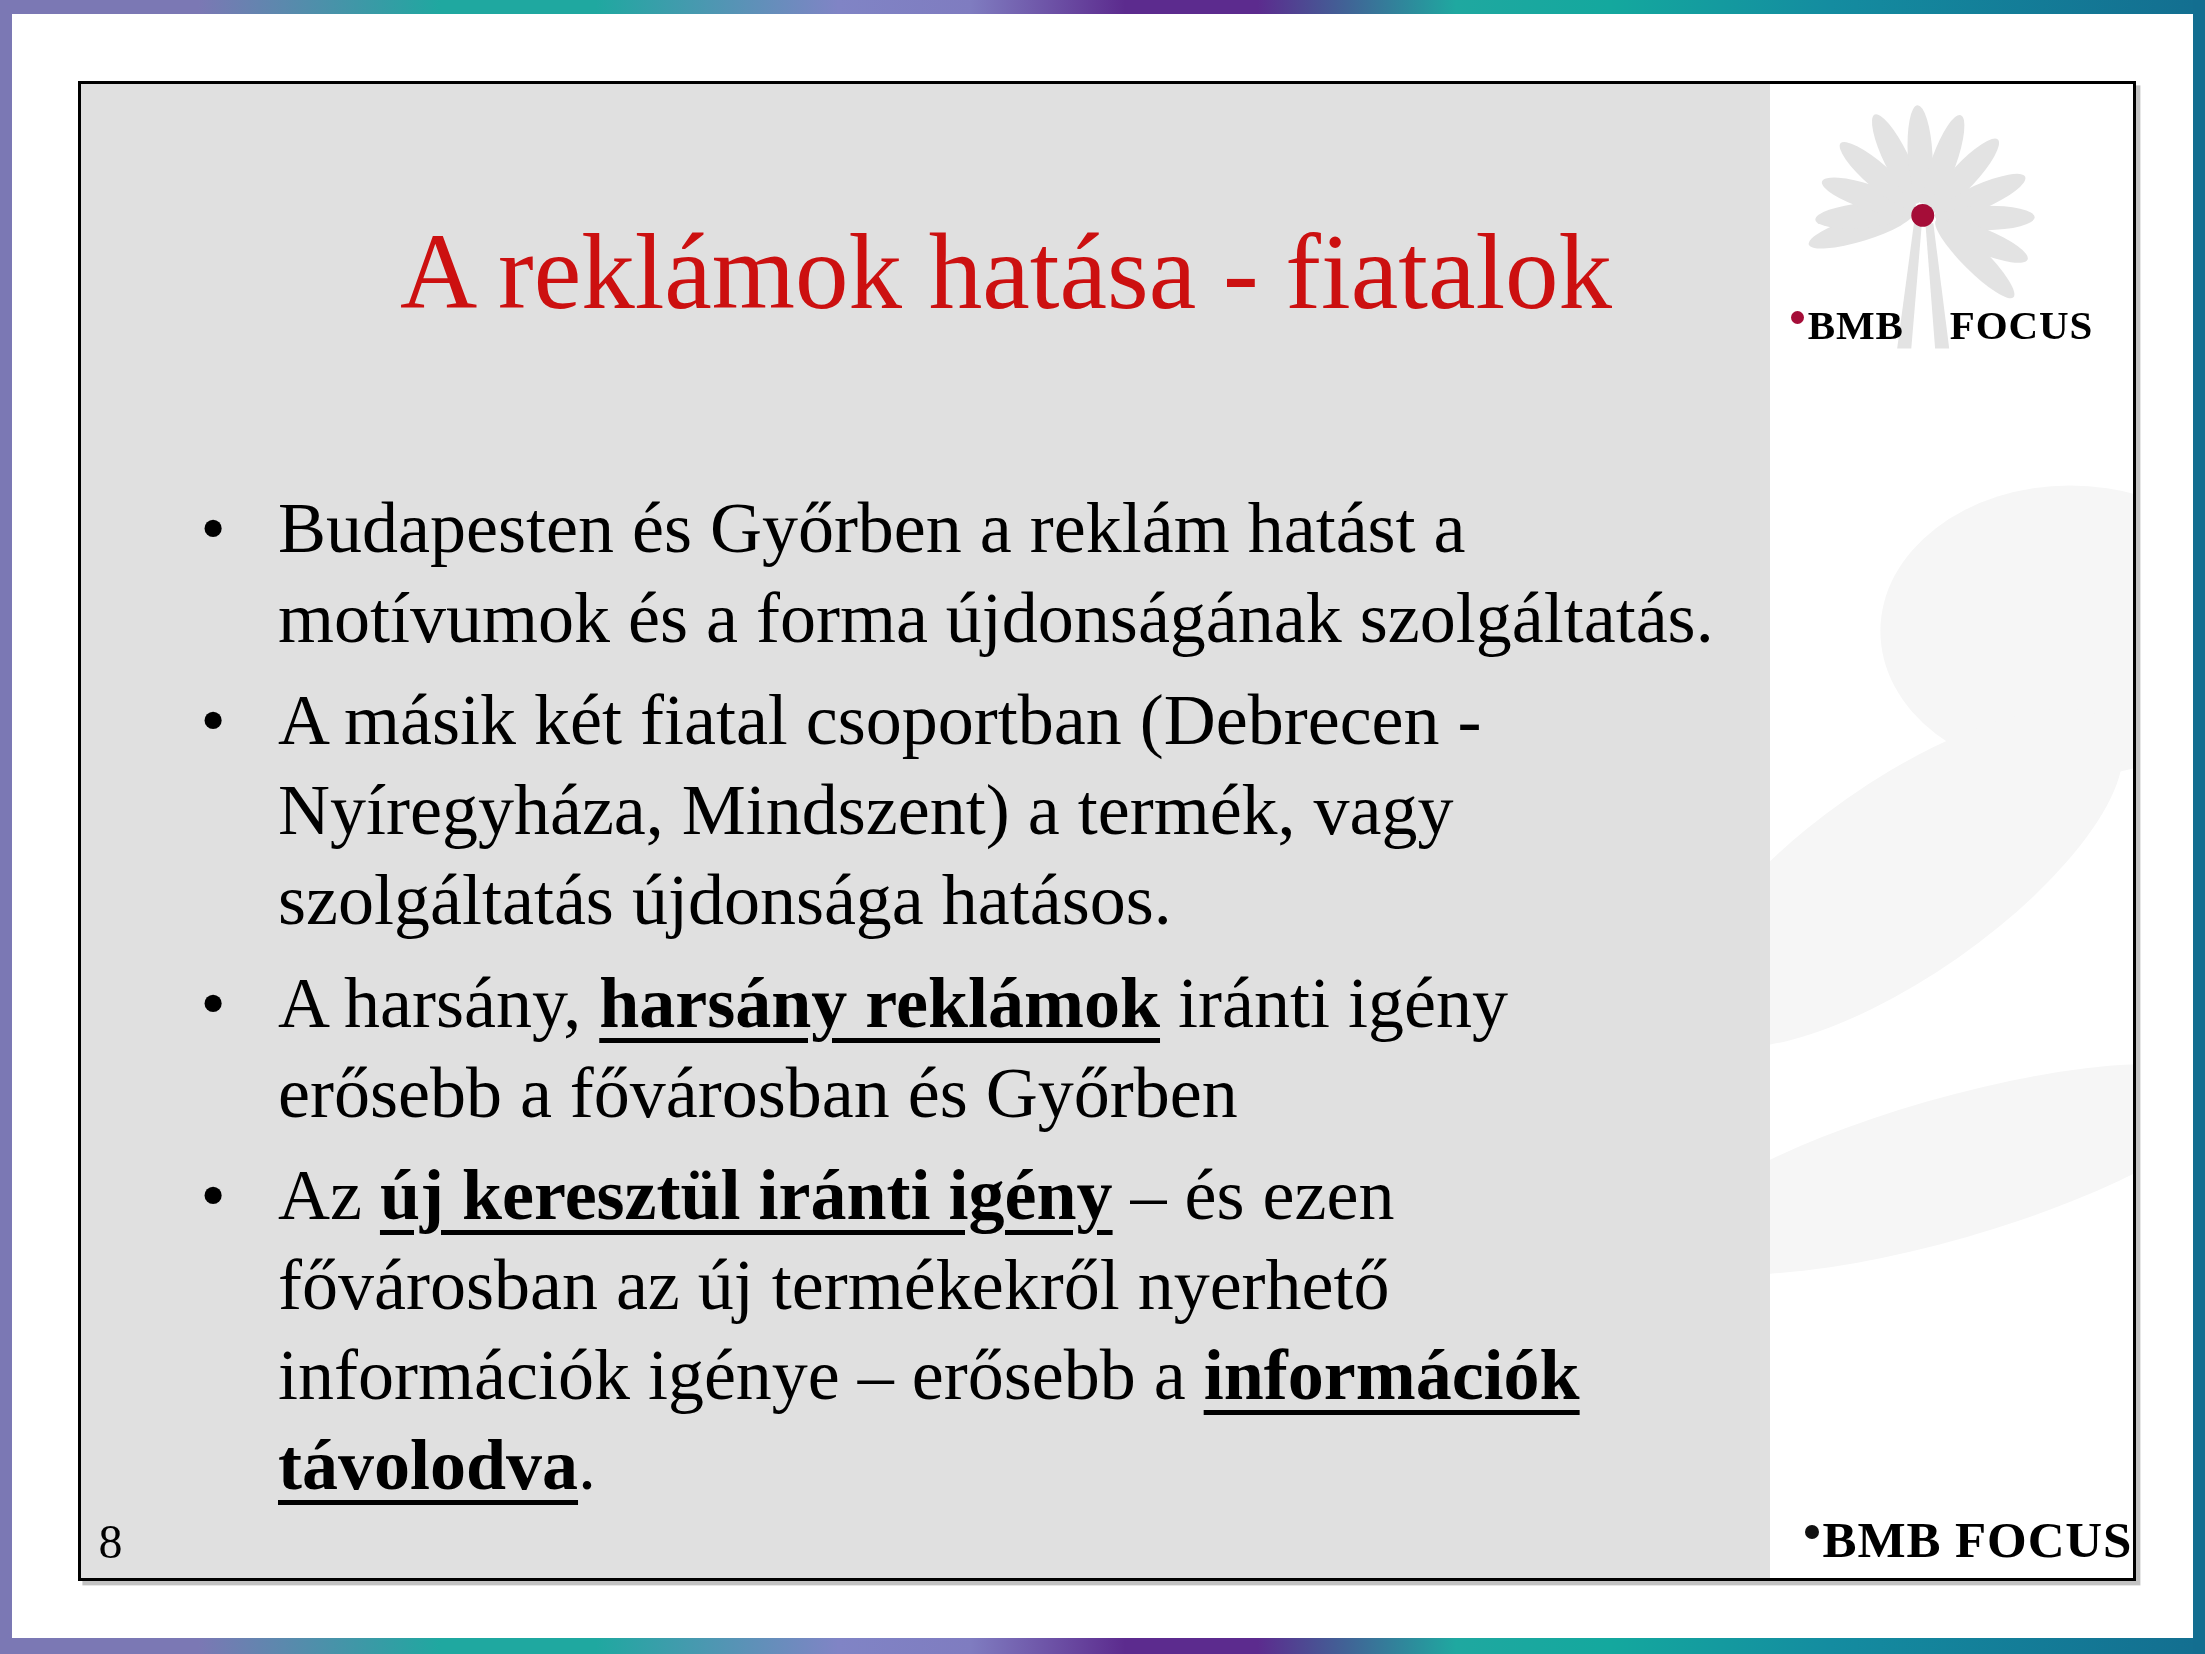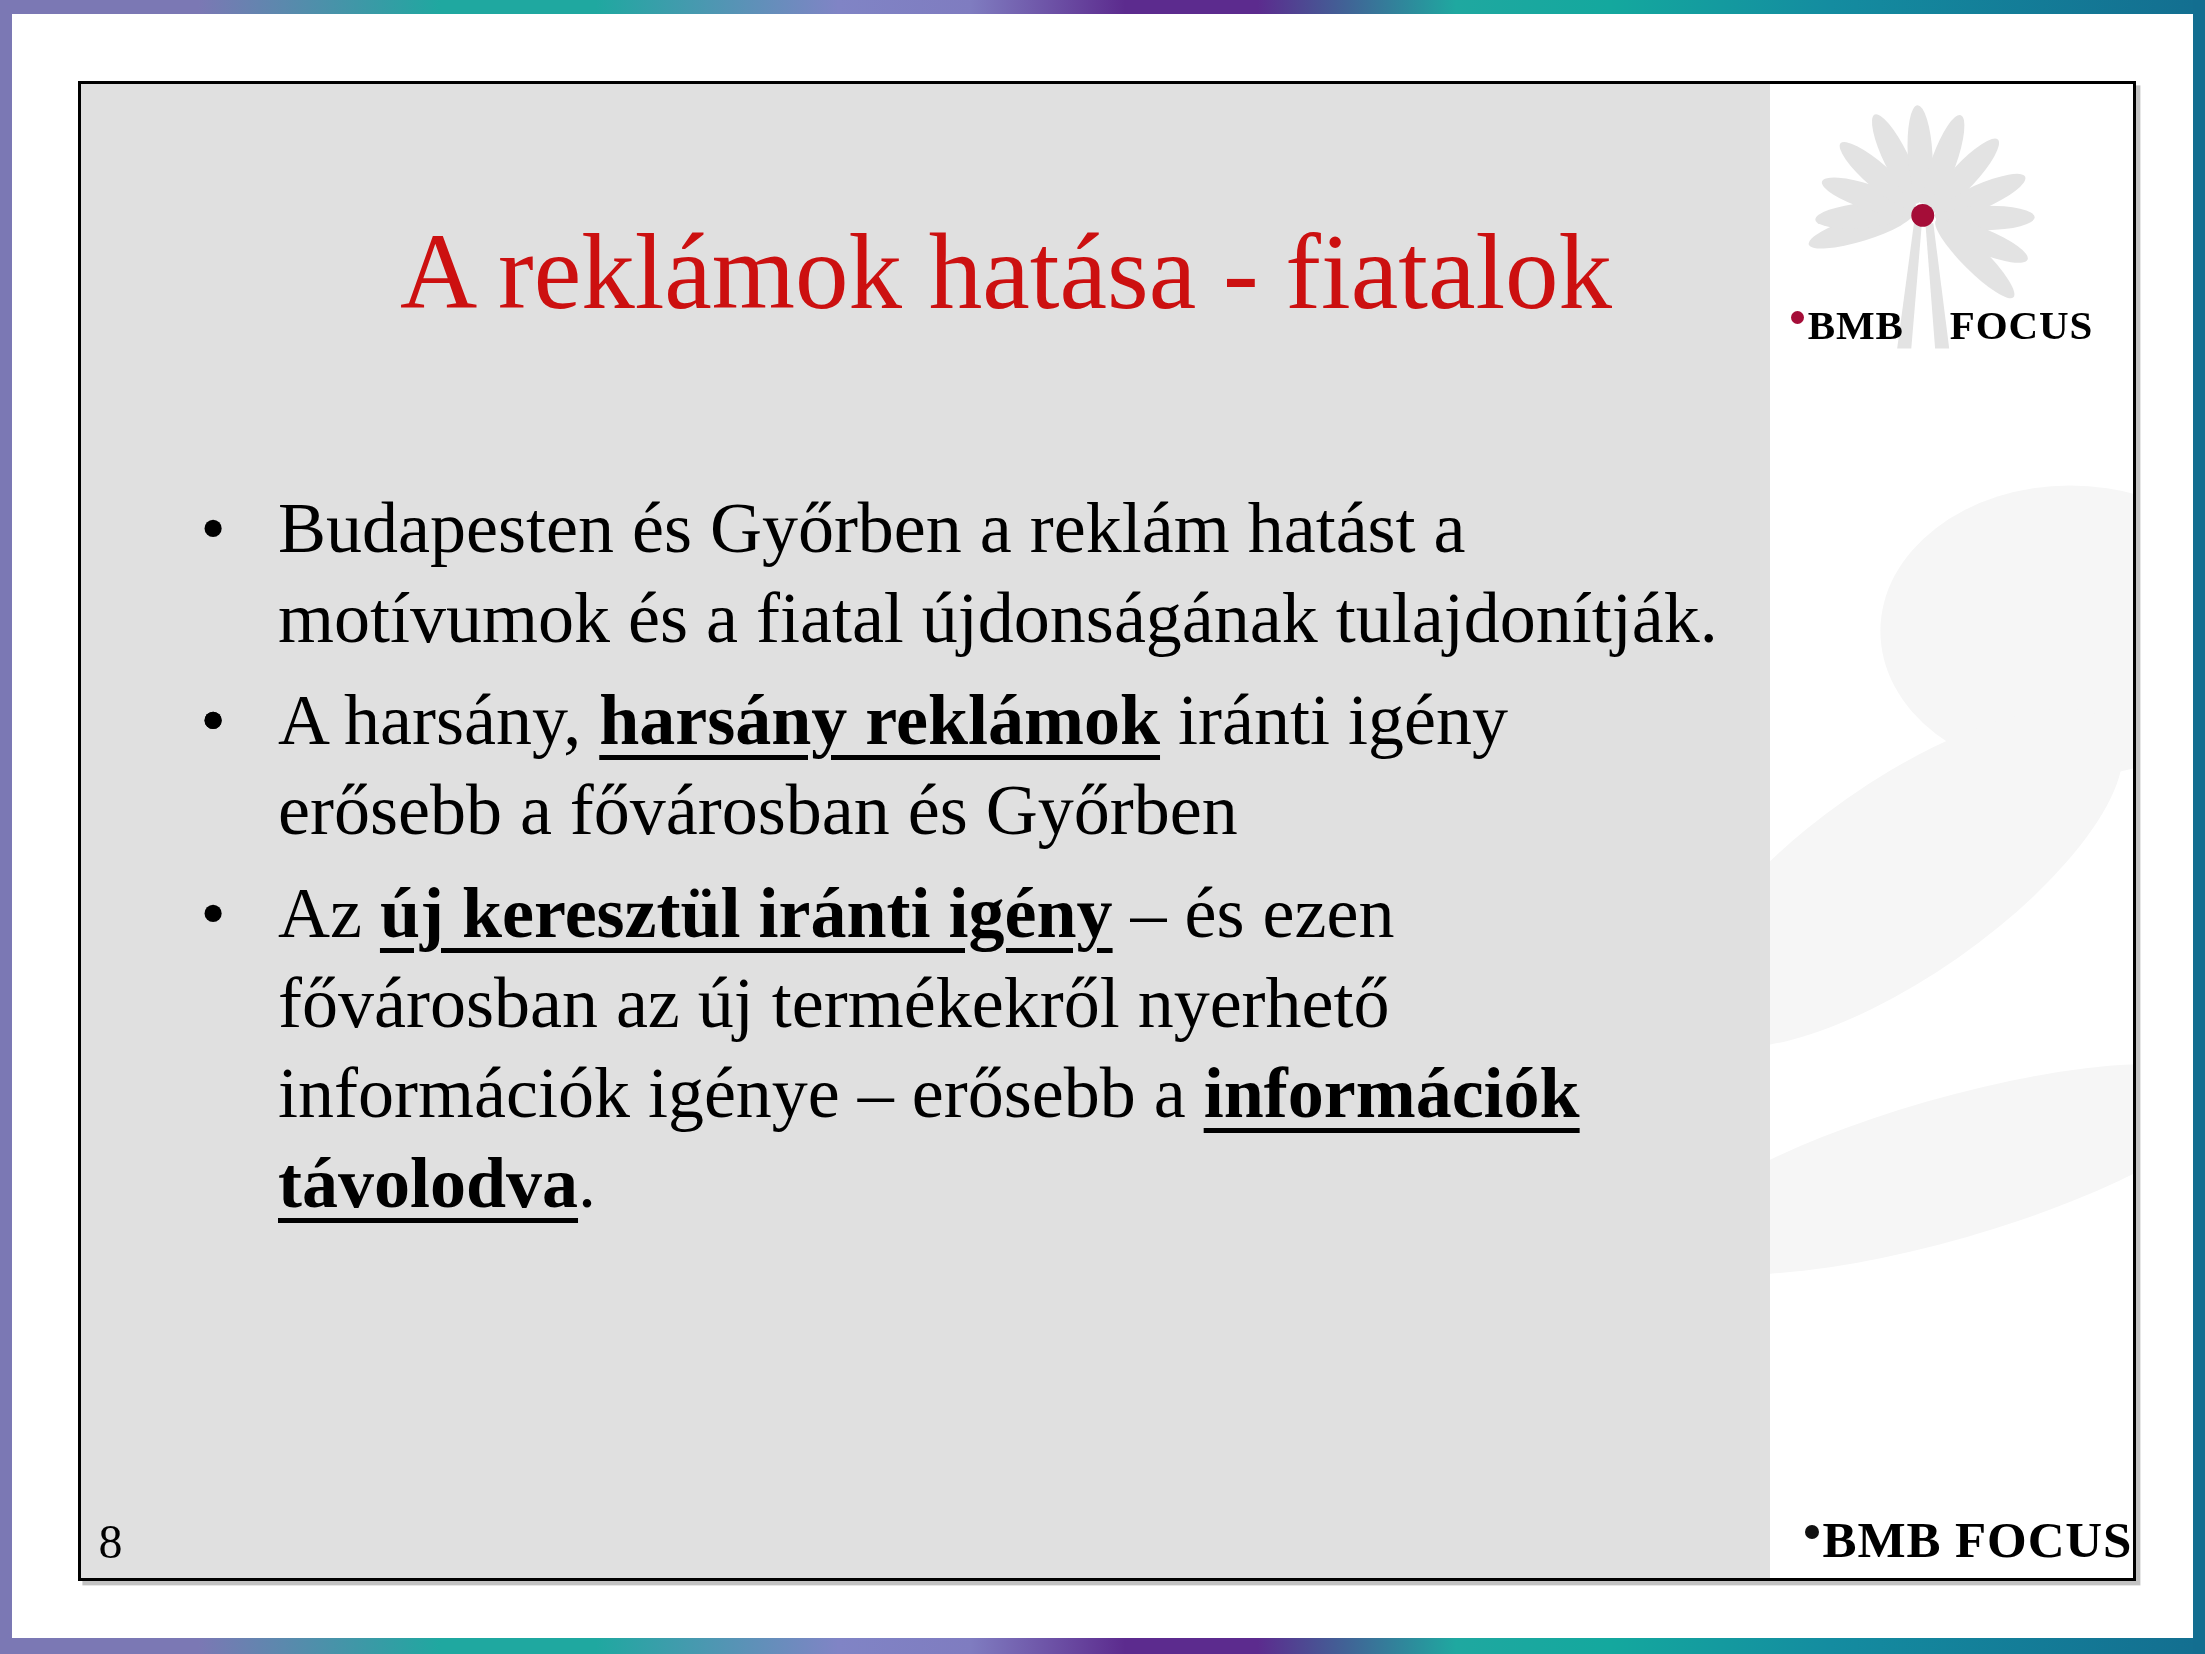"Budapesten és Győrben a reklám" span { text: fiatal újdonságának tulajdonítják -> forma újdonságának szolgáltatás }
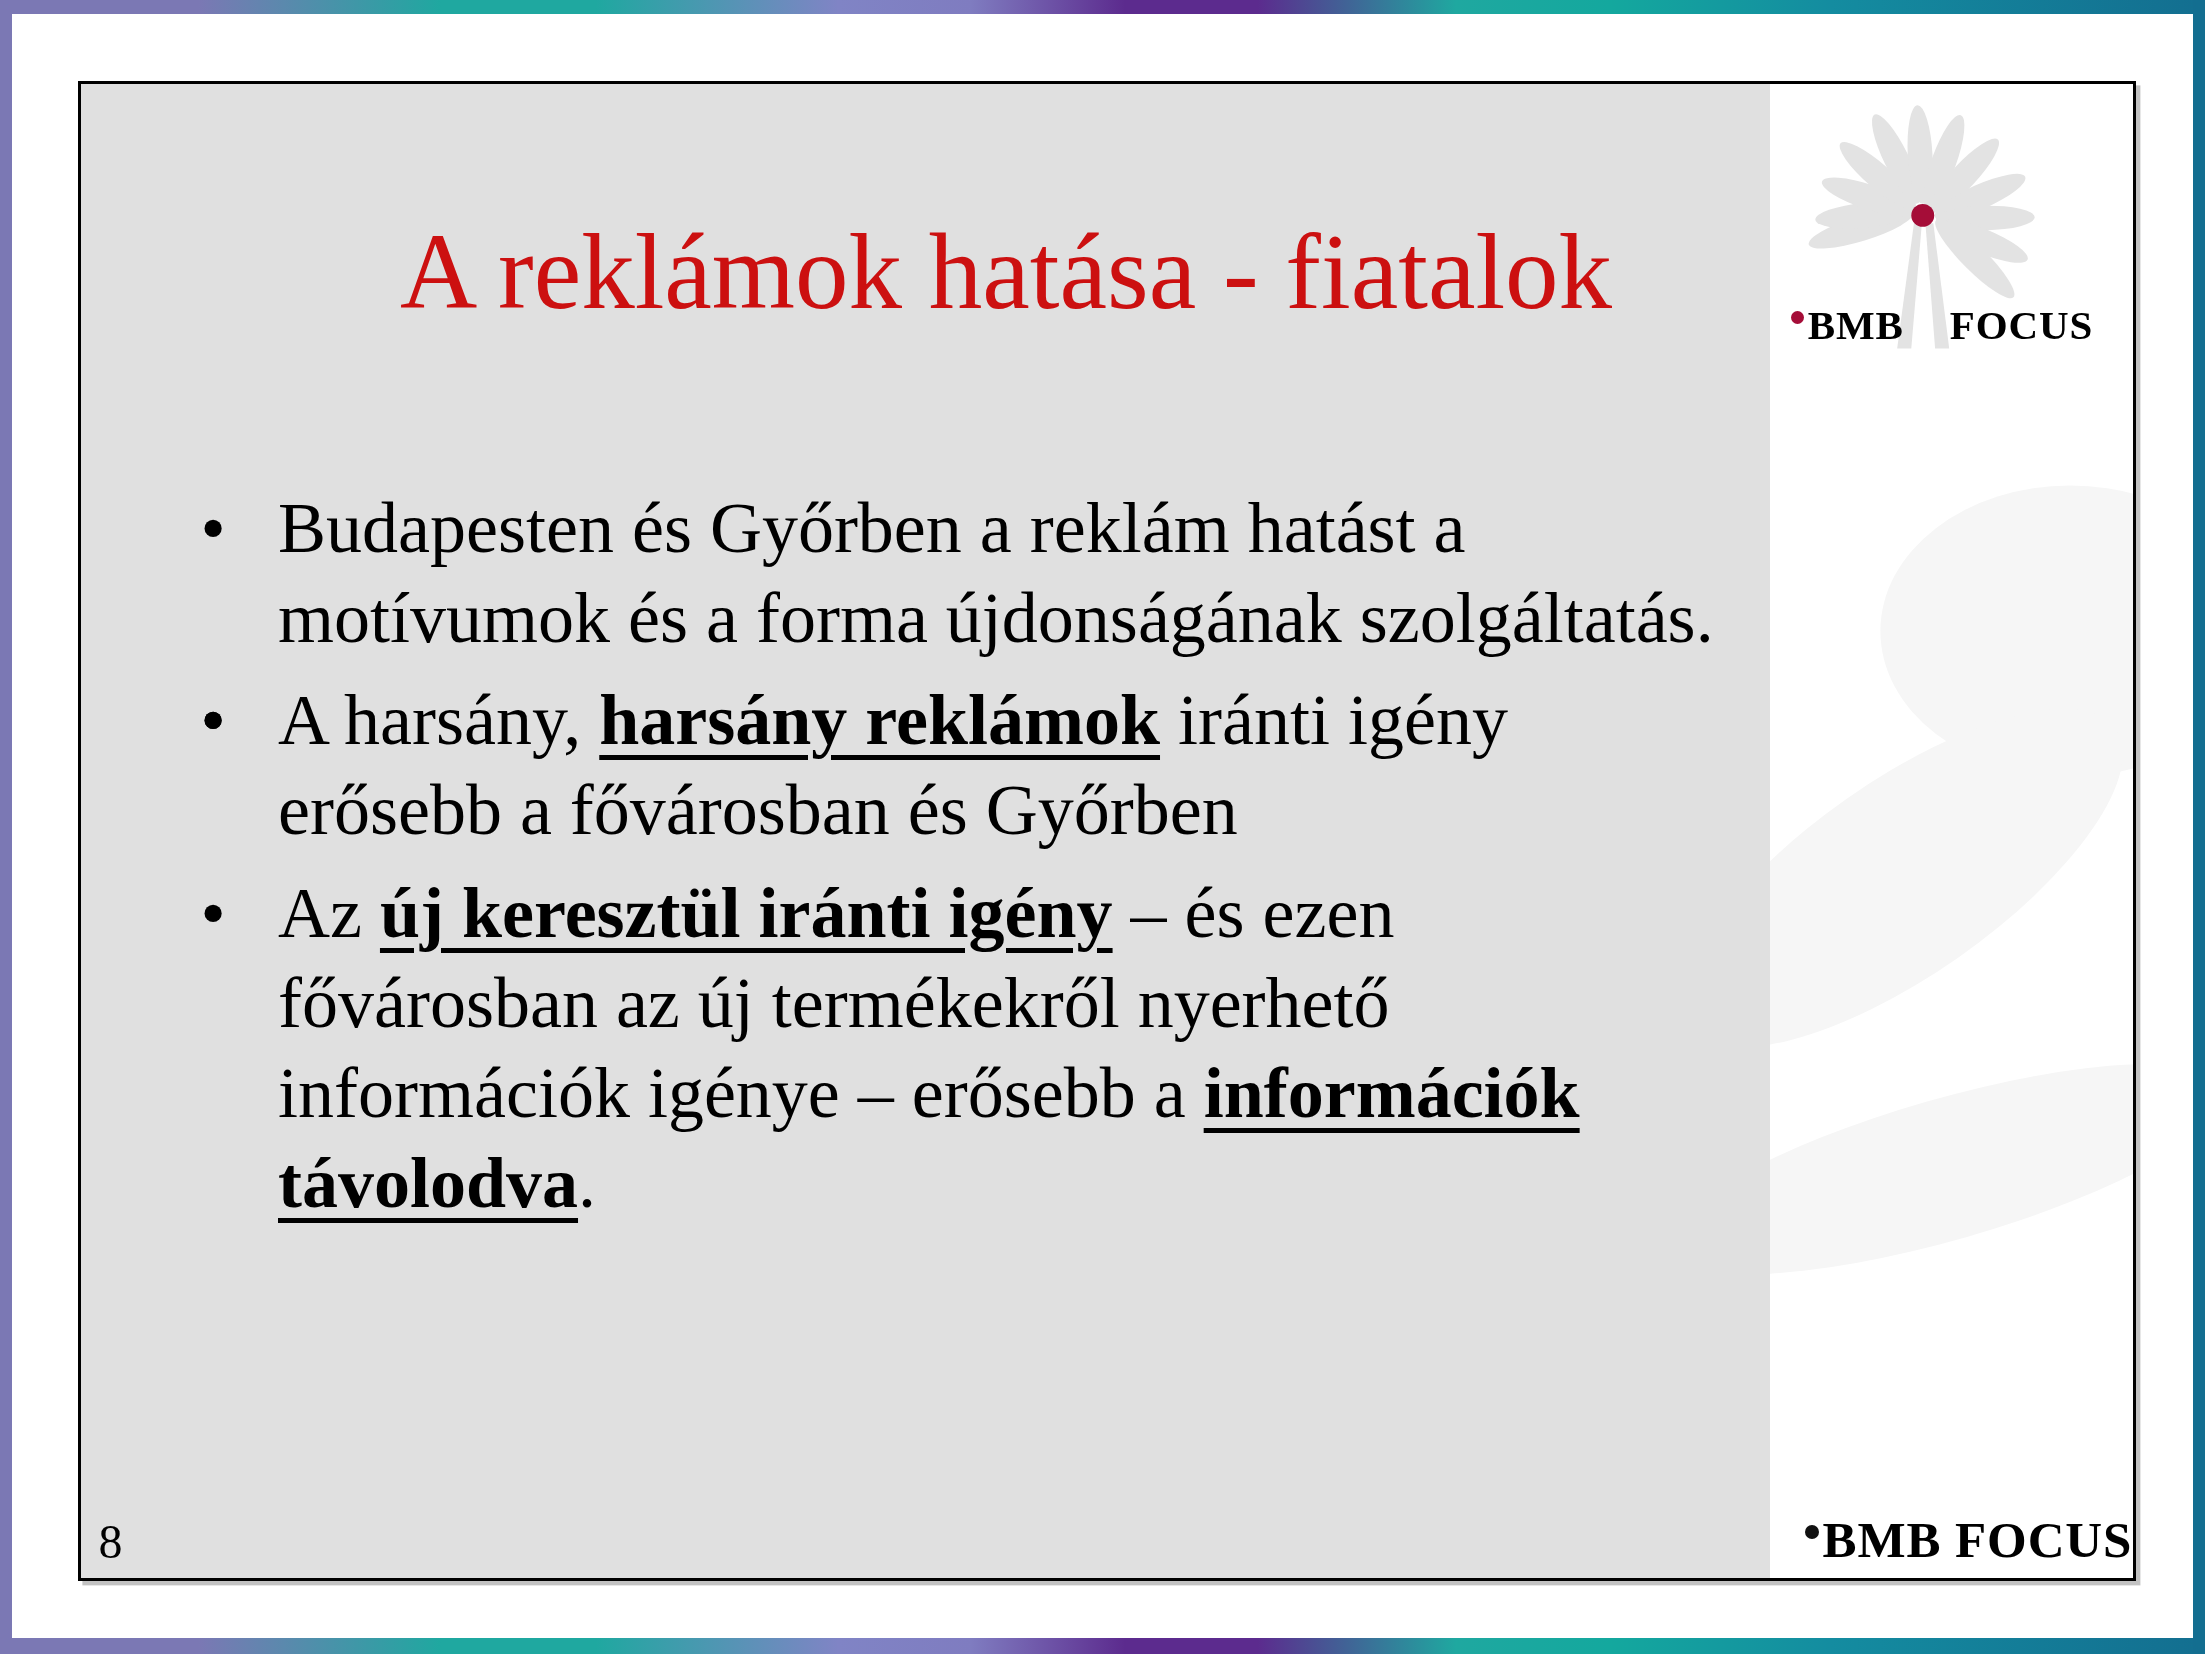"A másik két fiatal csoportban" span { html: none -> <span>A másik két fiatal csoportban (Debrecen - Nyíregyháza, Mindszent) a termék, vagy szolgáltatás újdonsága hatásos.</span> }
